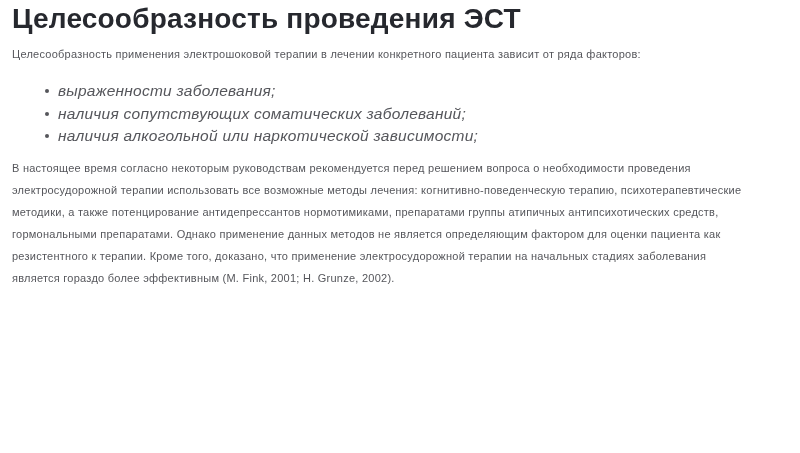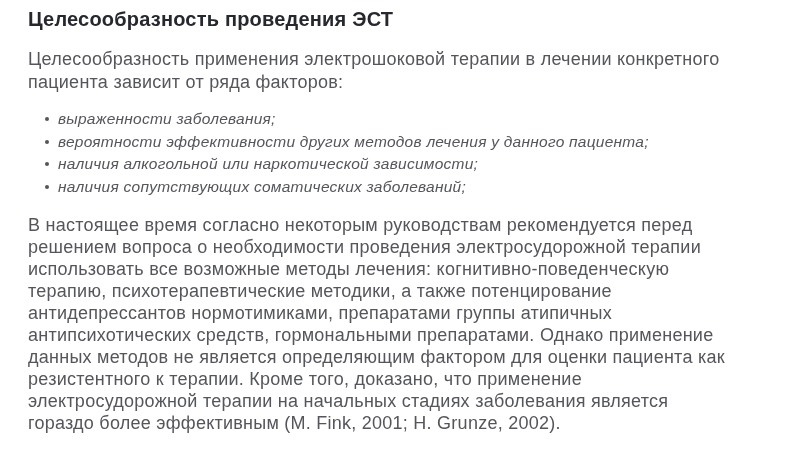"Целесообразность проведения ЭСТ" .article h1 { font-size: 20px -> 28px; margin: 2px 0 11px 16px -> 2px 0 11px 0 }
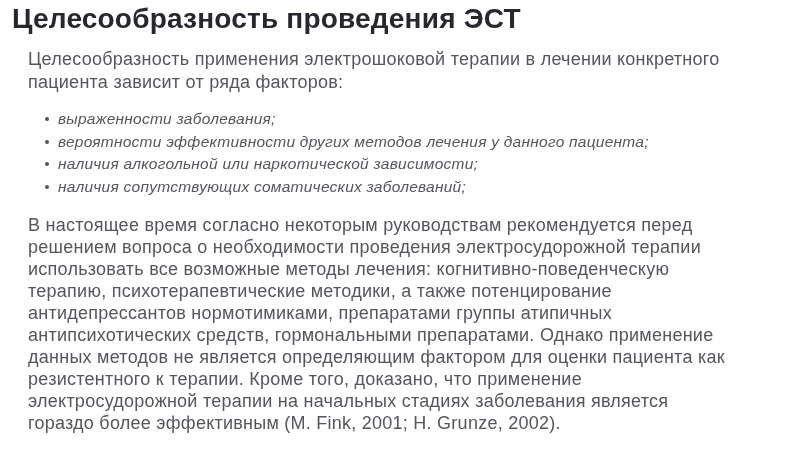"Целесообразность применения" .article p { font-size: 18px -> 11px; margin: 16px -> 0 }
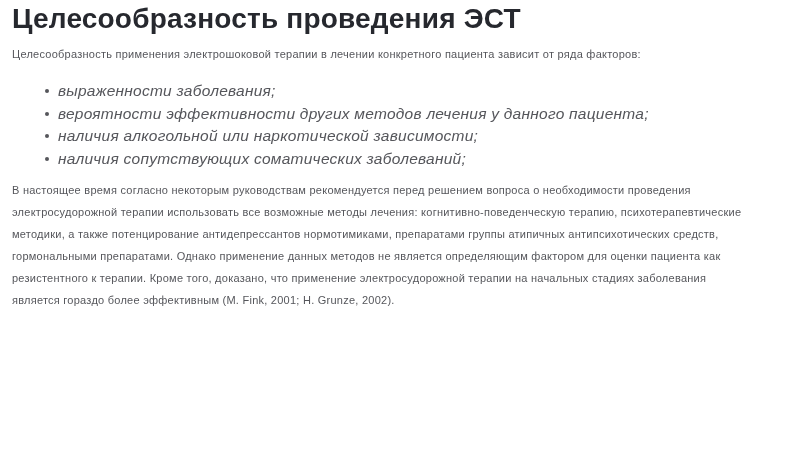"вероятности эффективности других методов" li { html: <li>вероятности эффективности других методов лечения у данного пациента;</li> -> none }
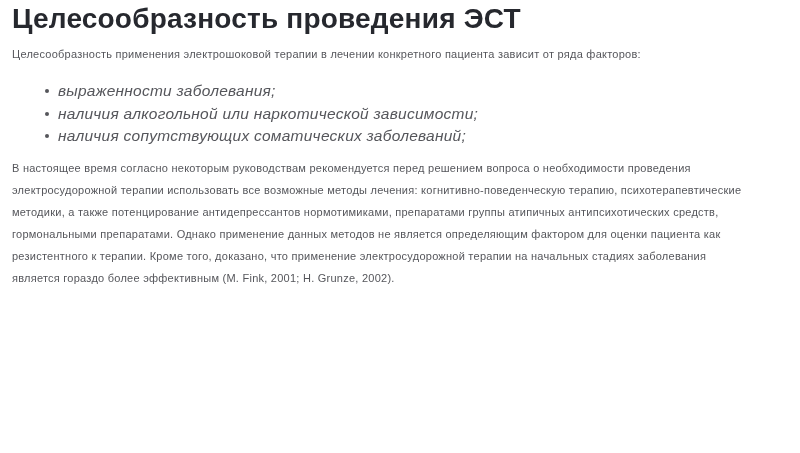"наличия алкогольной или наркотической" li { order: before "наличия сопутствующих соматических" -> after "наличия сопутствующих соматических" }
